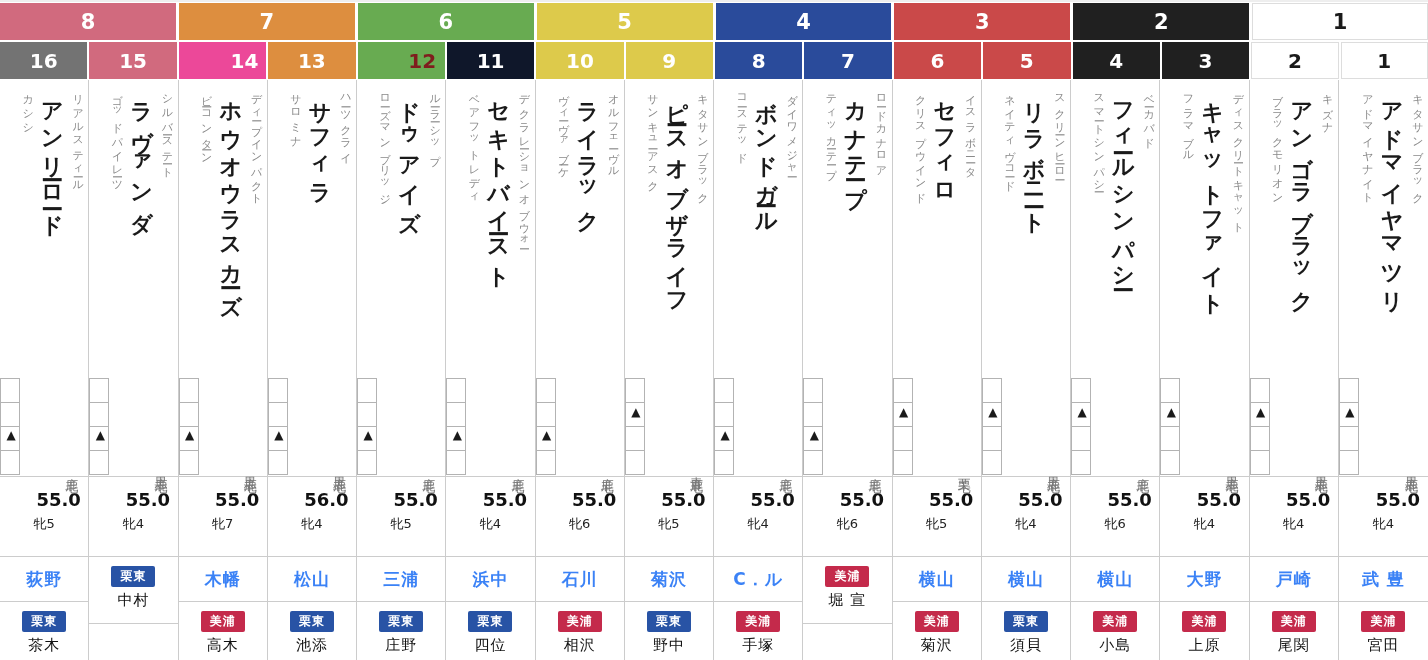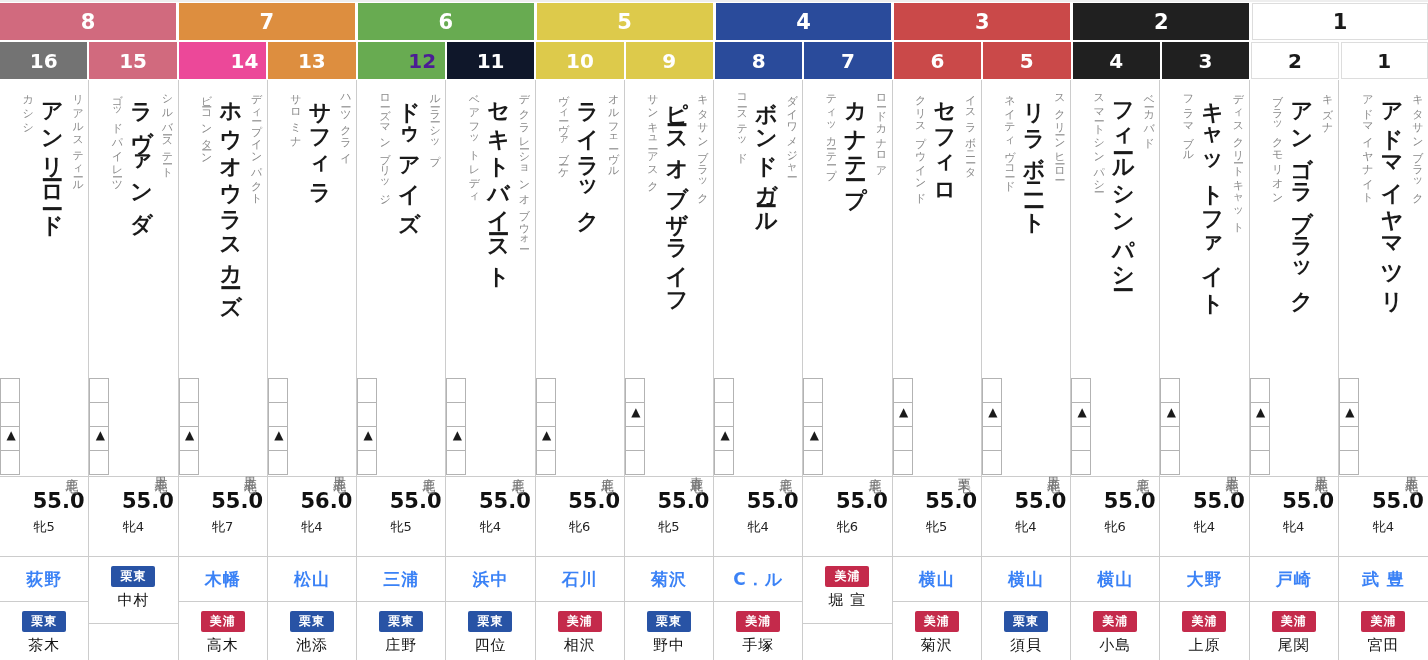"12" div.num-cell { color: #4c1d95 -> #7f1d1d }
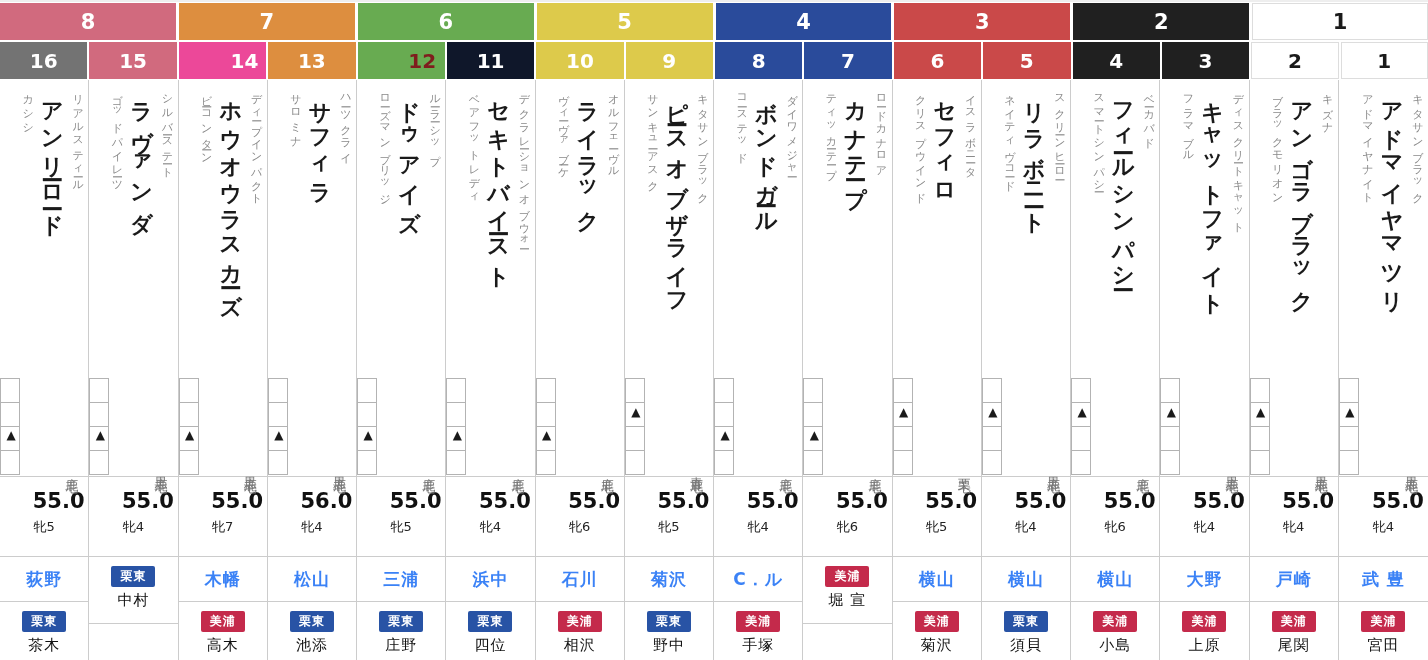"55.0" .wt { font-size: 21px -> 18px }
